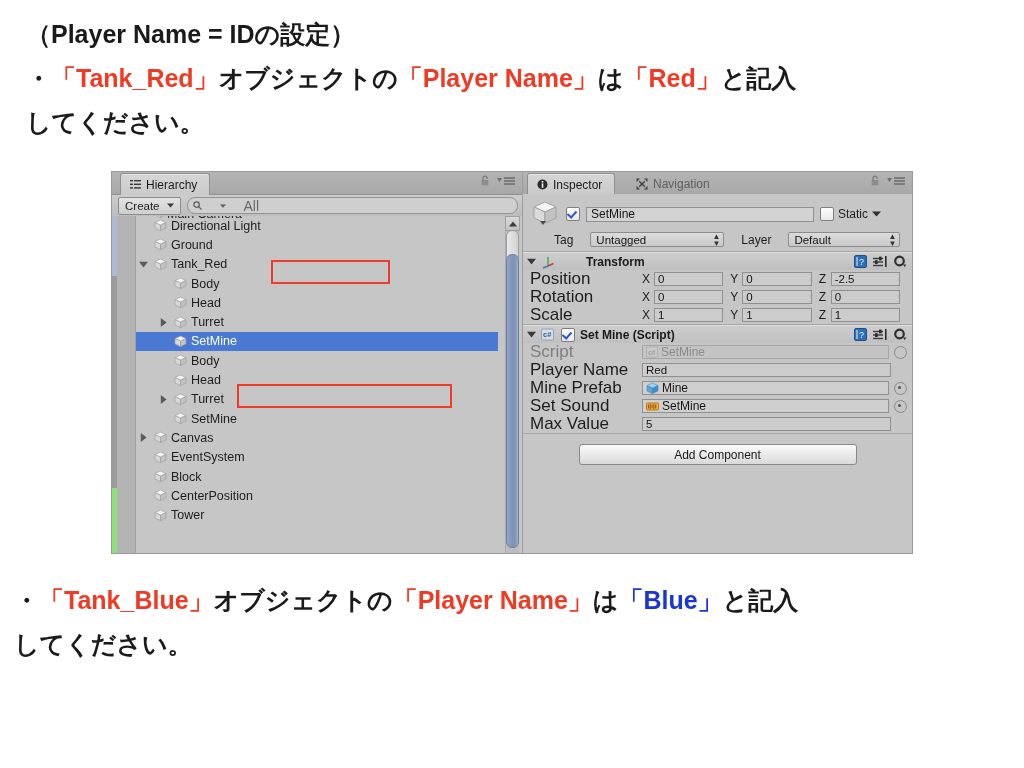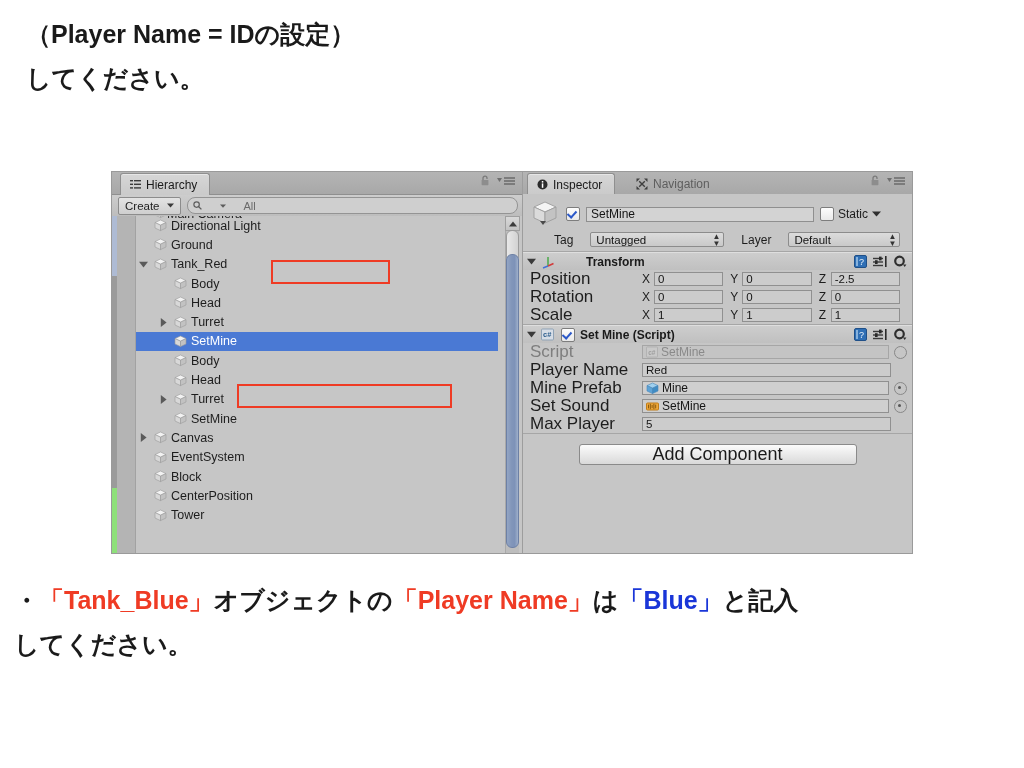"・「Tank_Red」オブジェクトの「Player Name」は「Red」と記入" span.line { html: none -> <span> <span>・</span><span>「Tank_Red」</span><span>オブジェクトの</span><span>「Player Name」</span><span>は</span><span>「Red」</span><span>と記入</span> </span> }
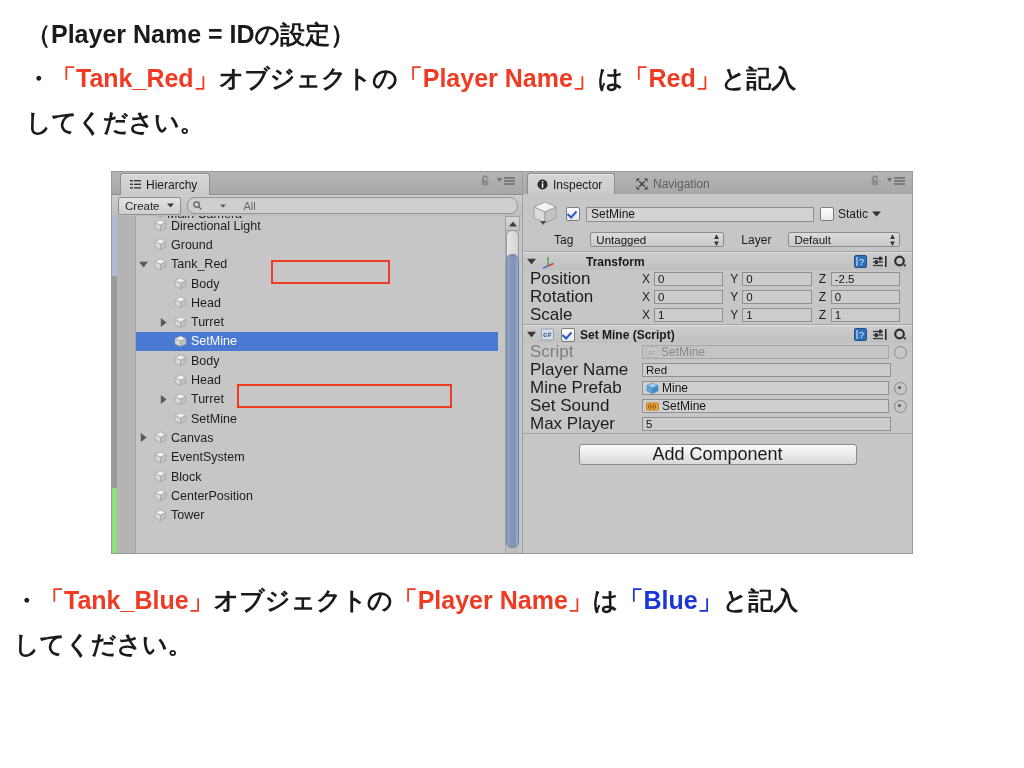"All" .search-field { font-size: 11px -> 14px }
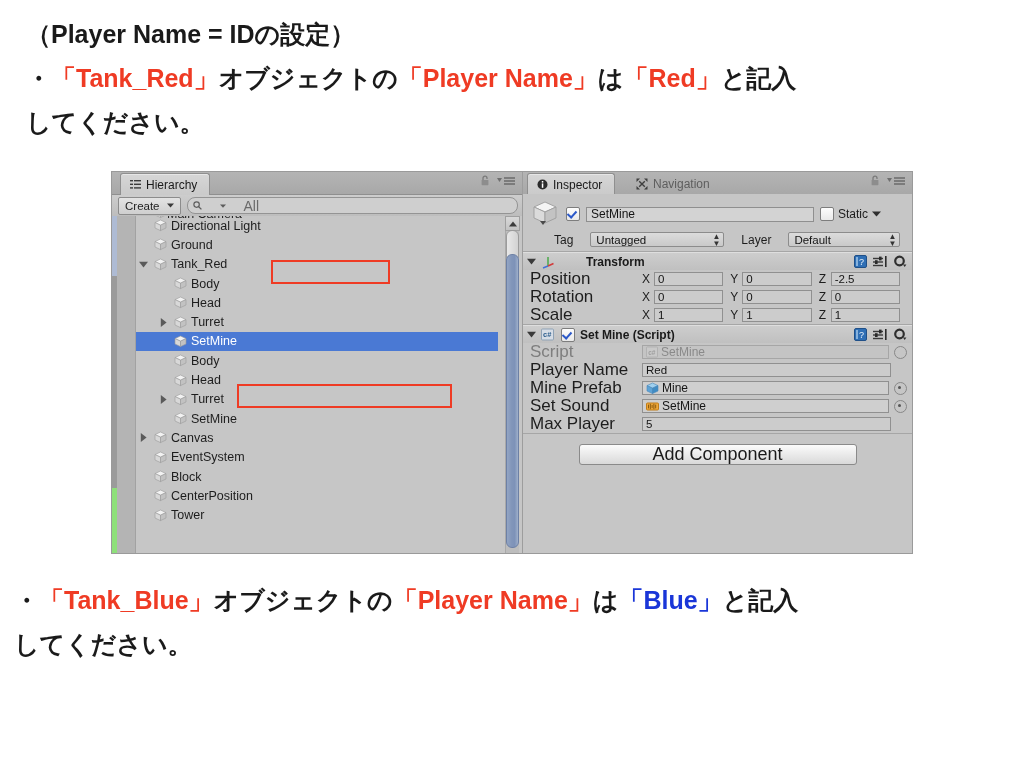"Max Player" span.prop-label { text: Player -> Value }
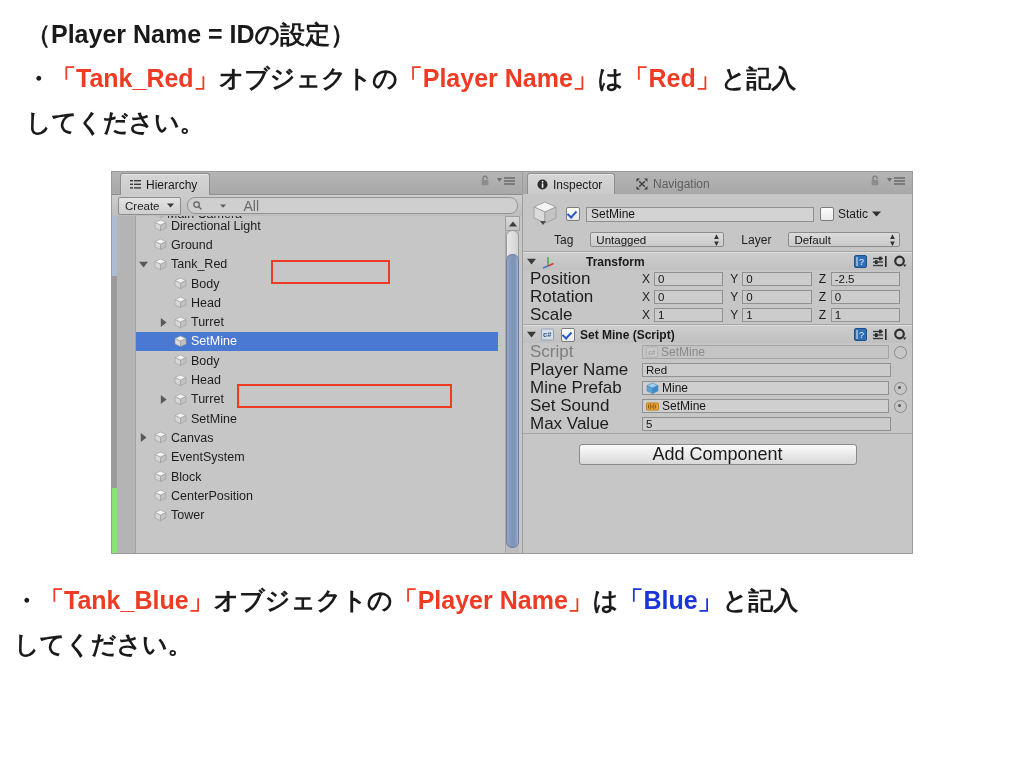"Add Component" .addcomp { font-size: 18px -> 12px }
